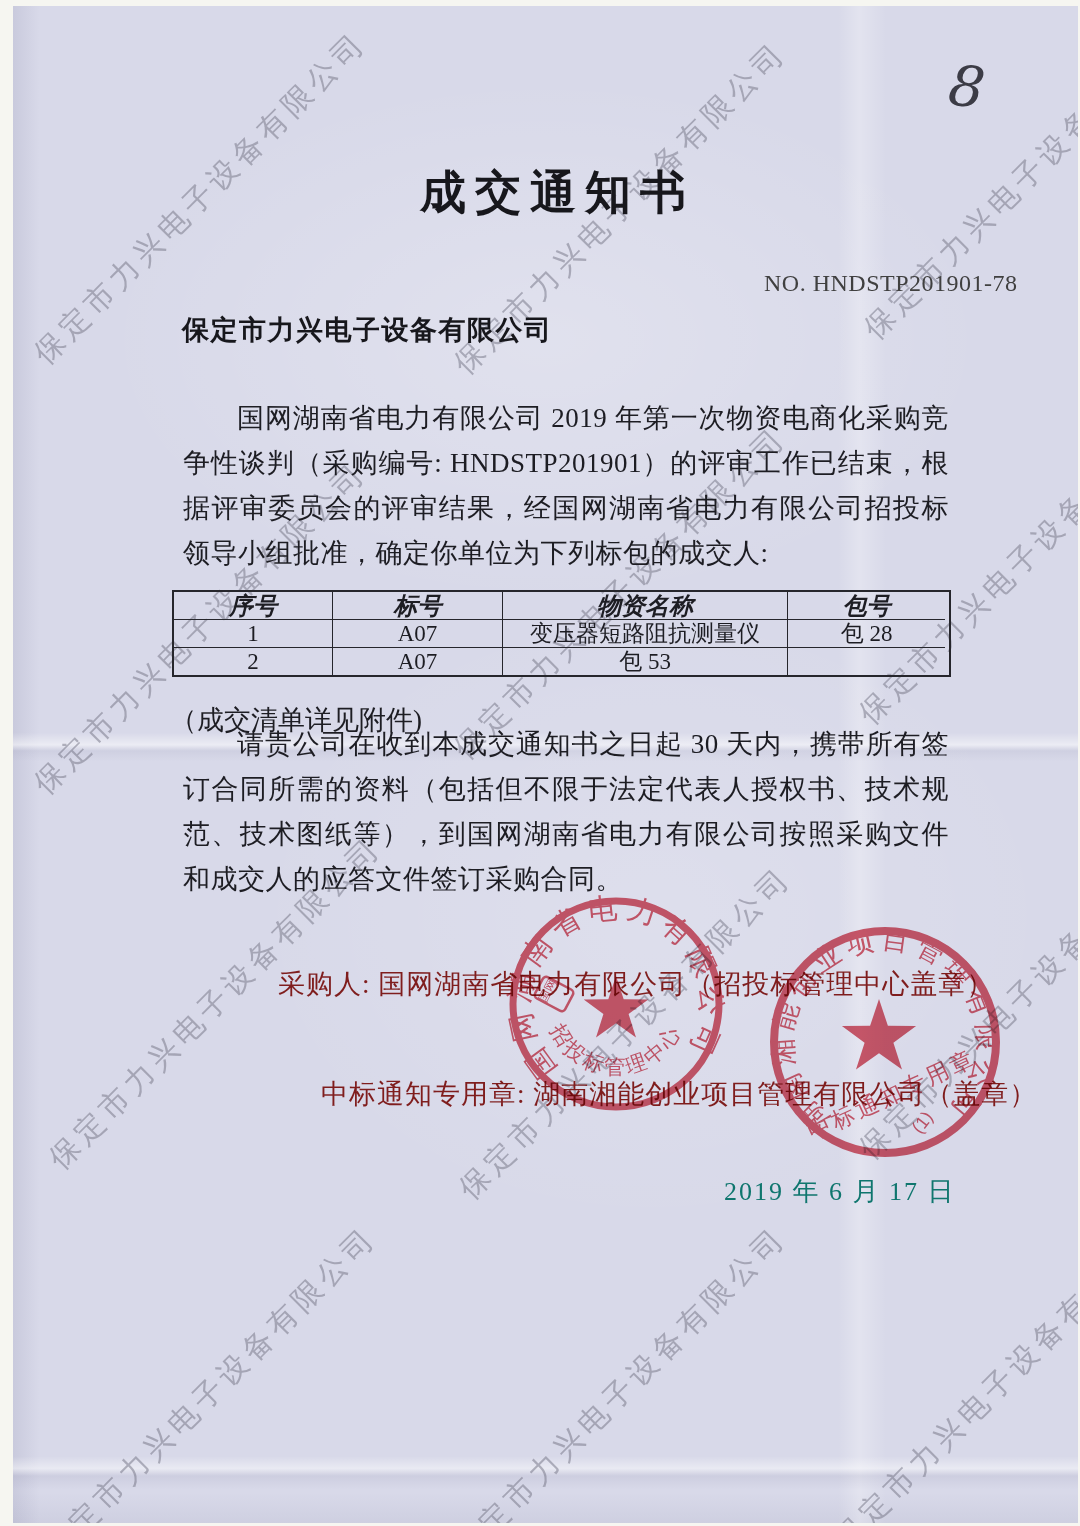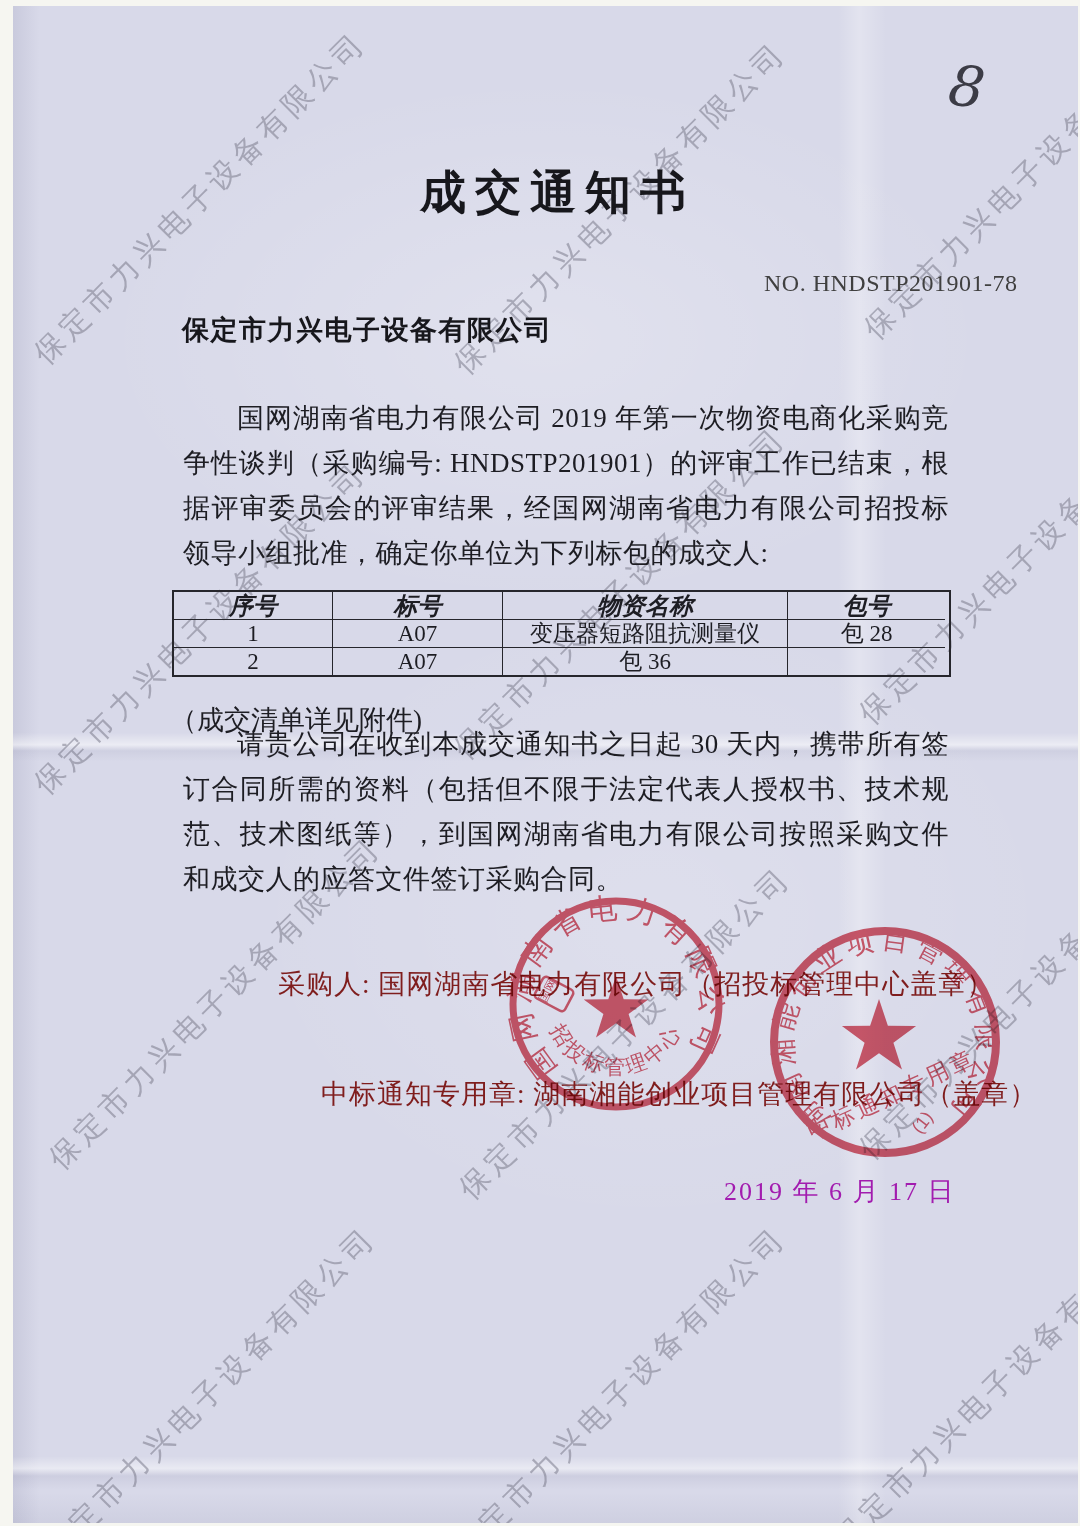"包 36" div.cell { text: 36 -> 53 }
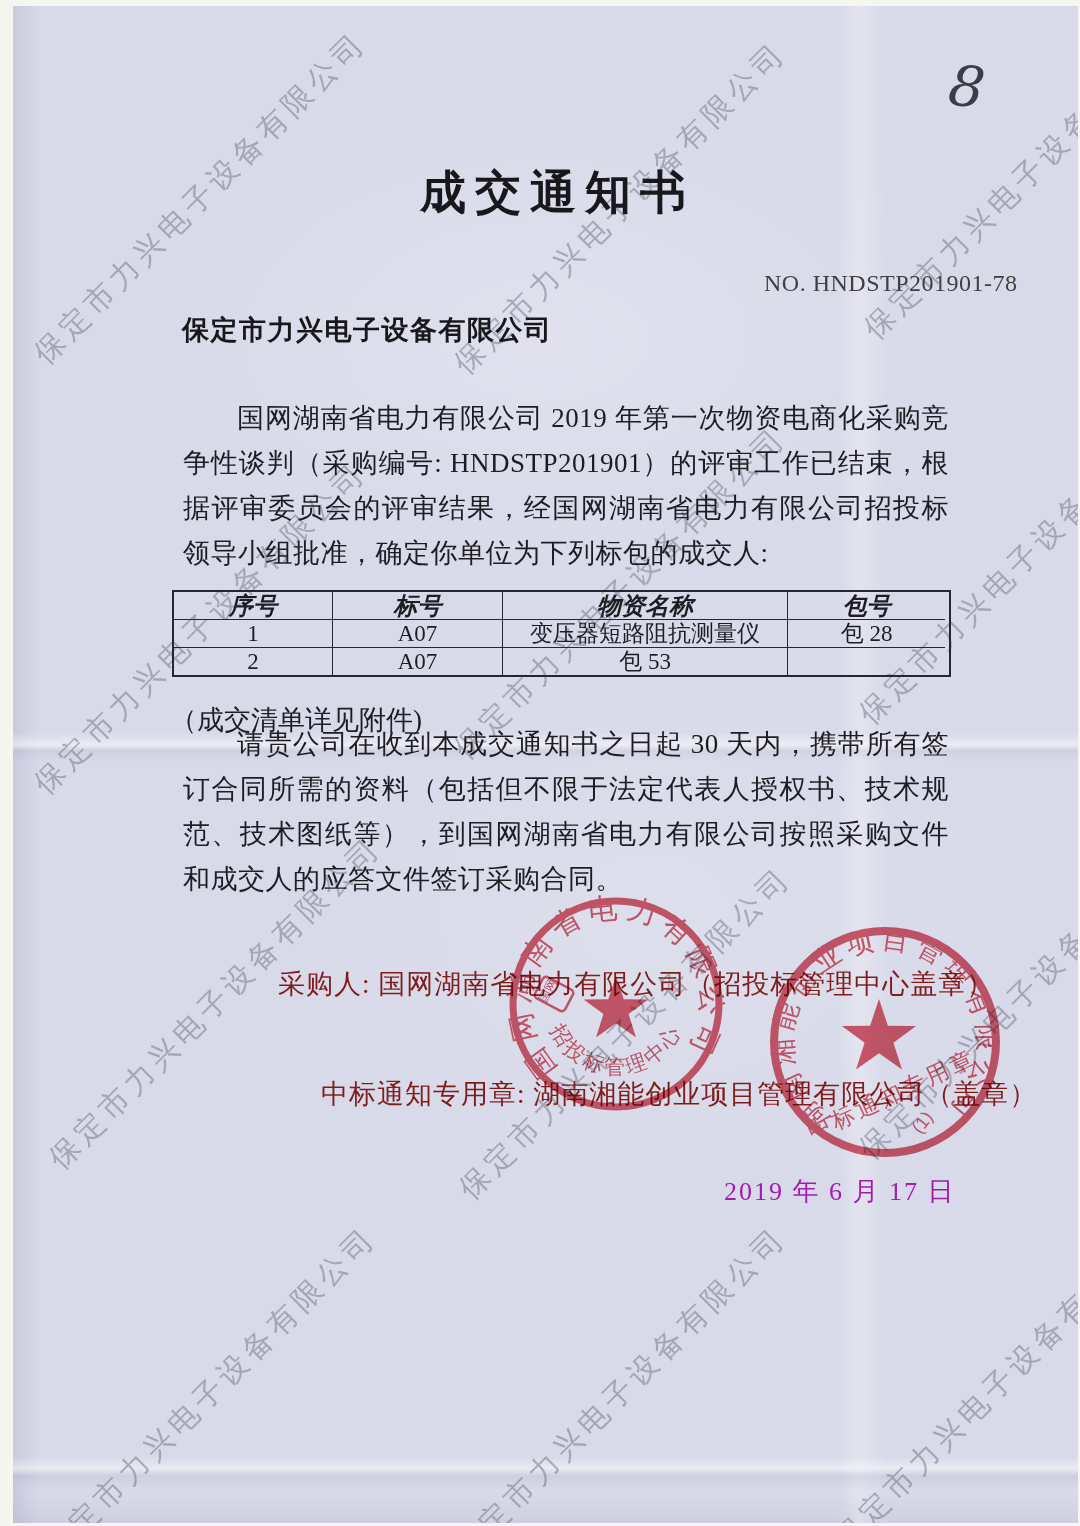"2019 年 6 月 17" .dateline { color: #a21caf -> #0f766e }
